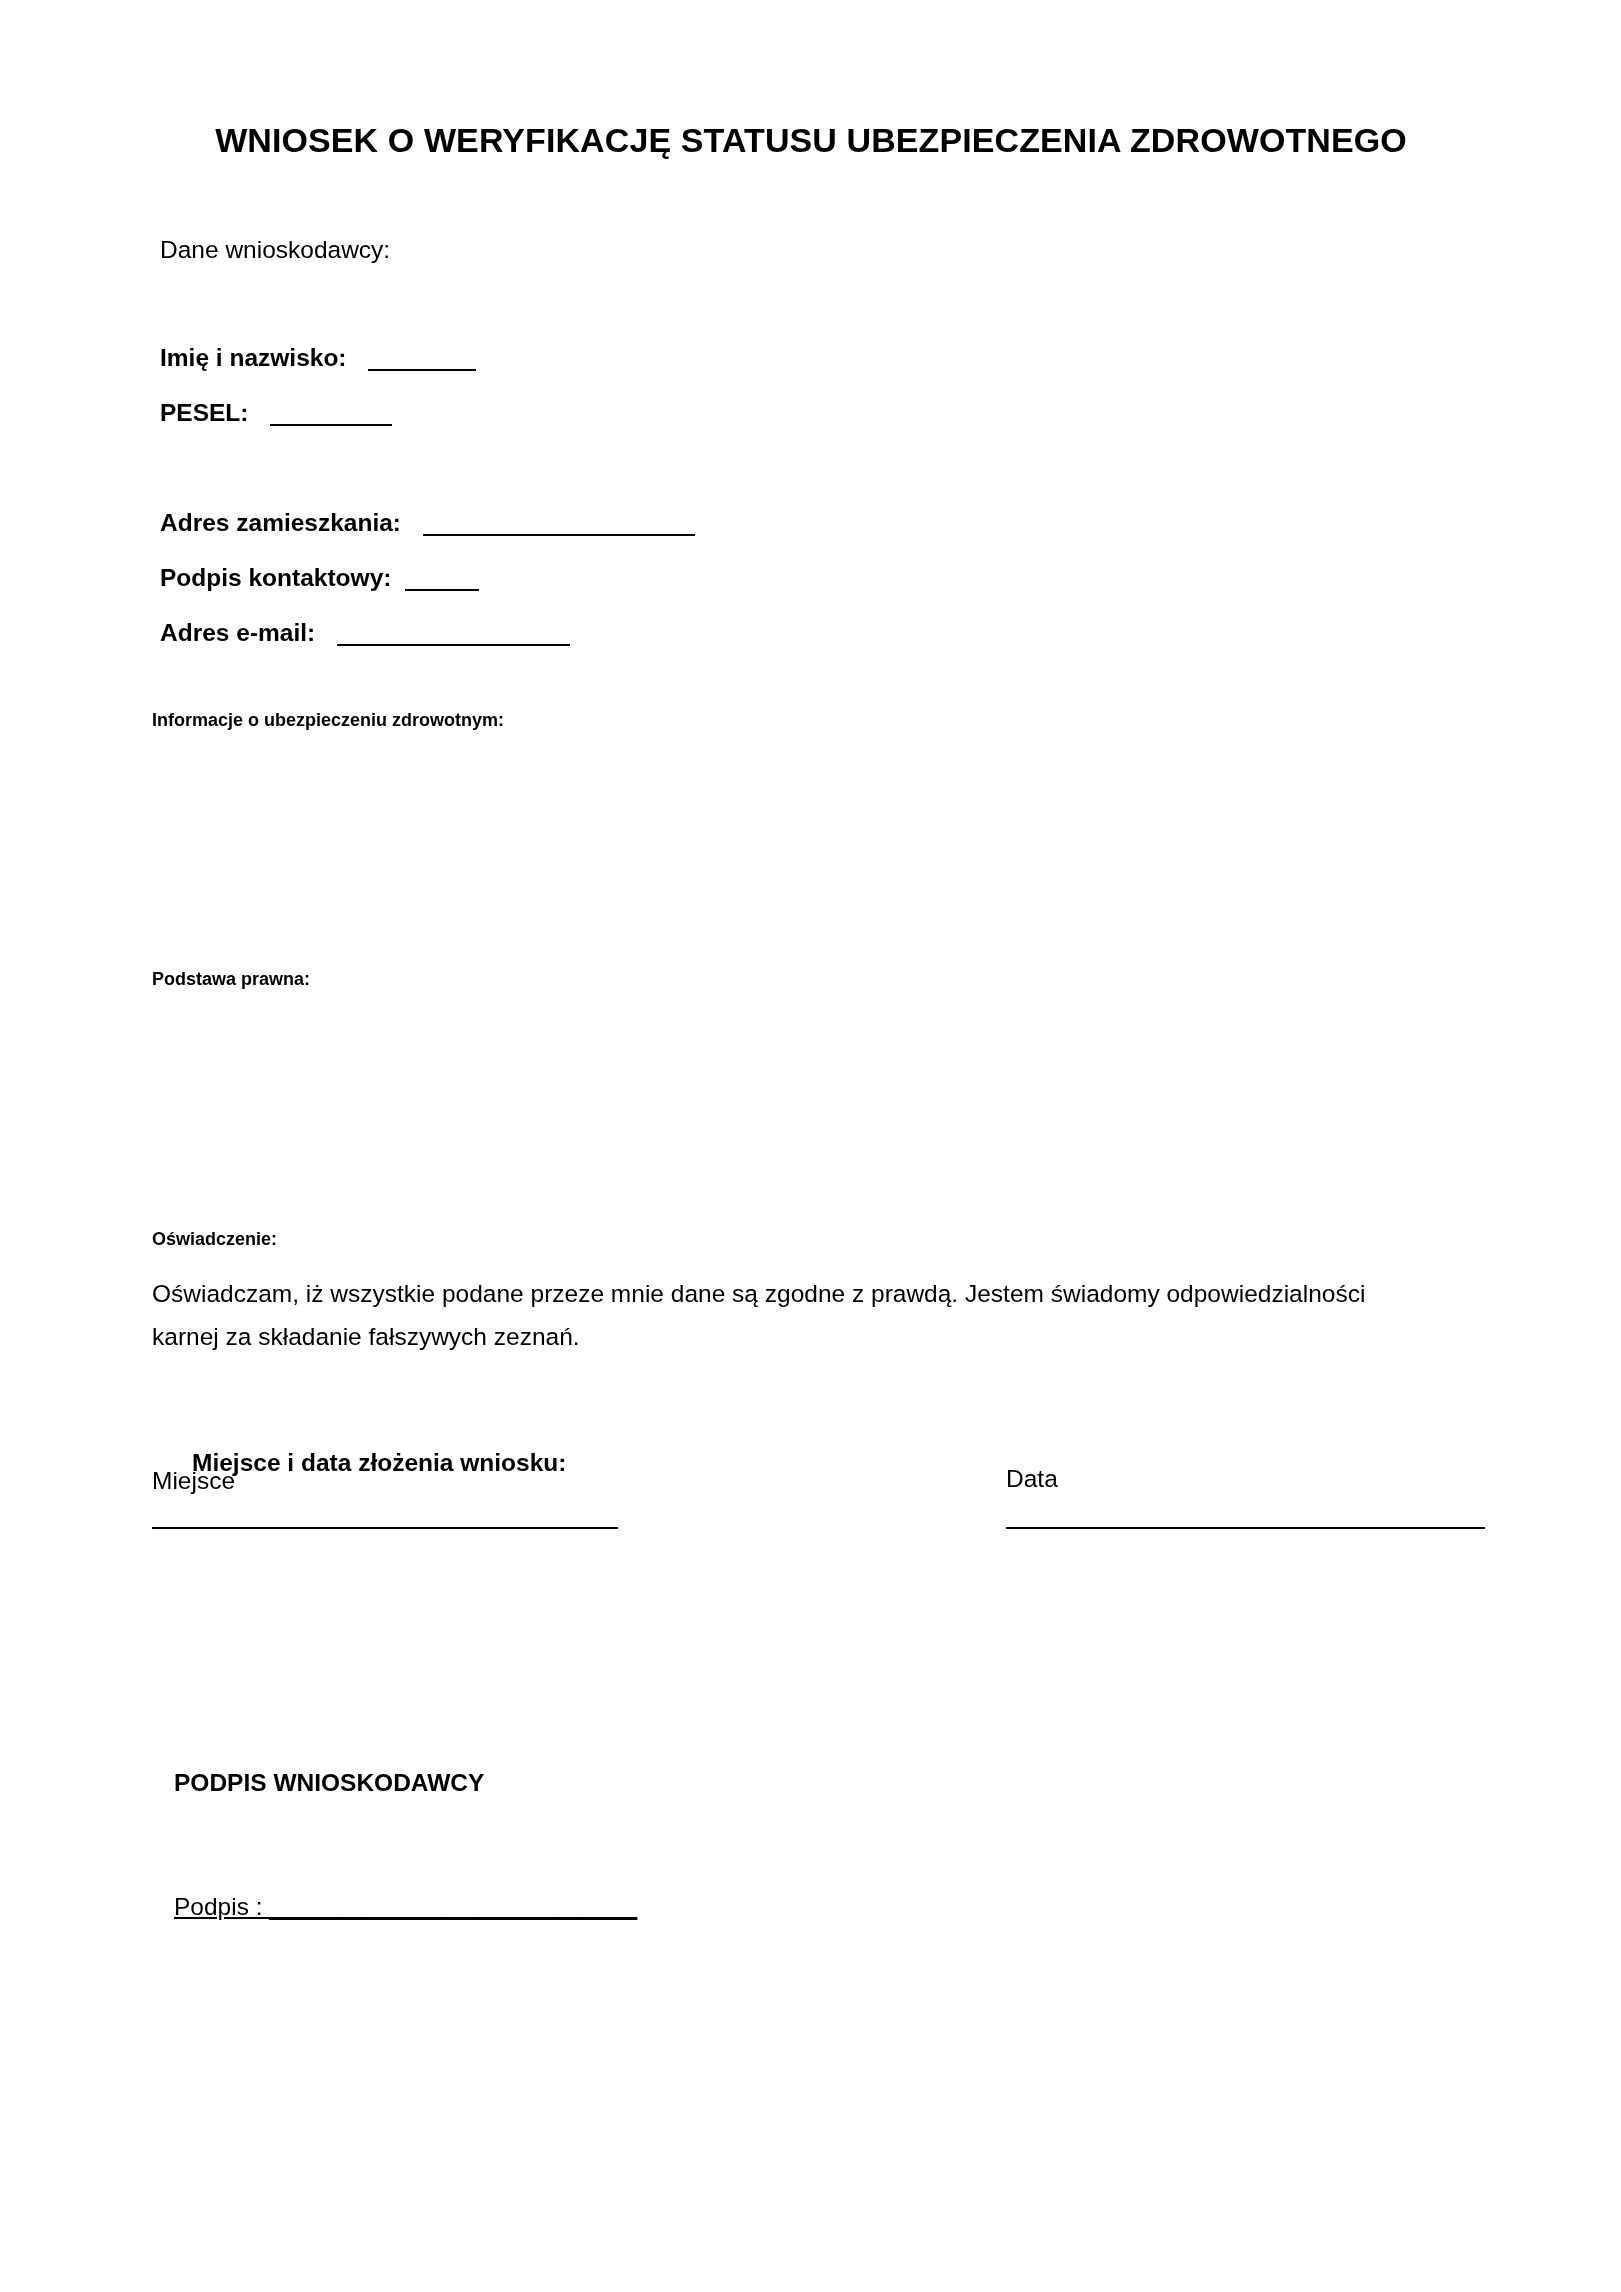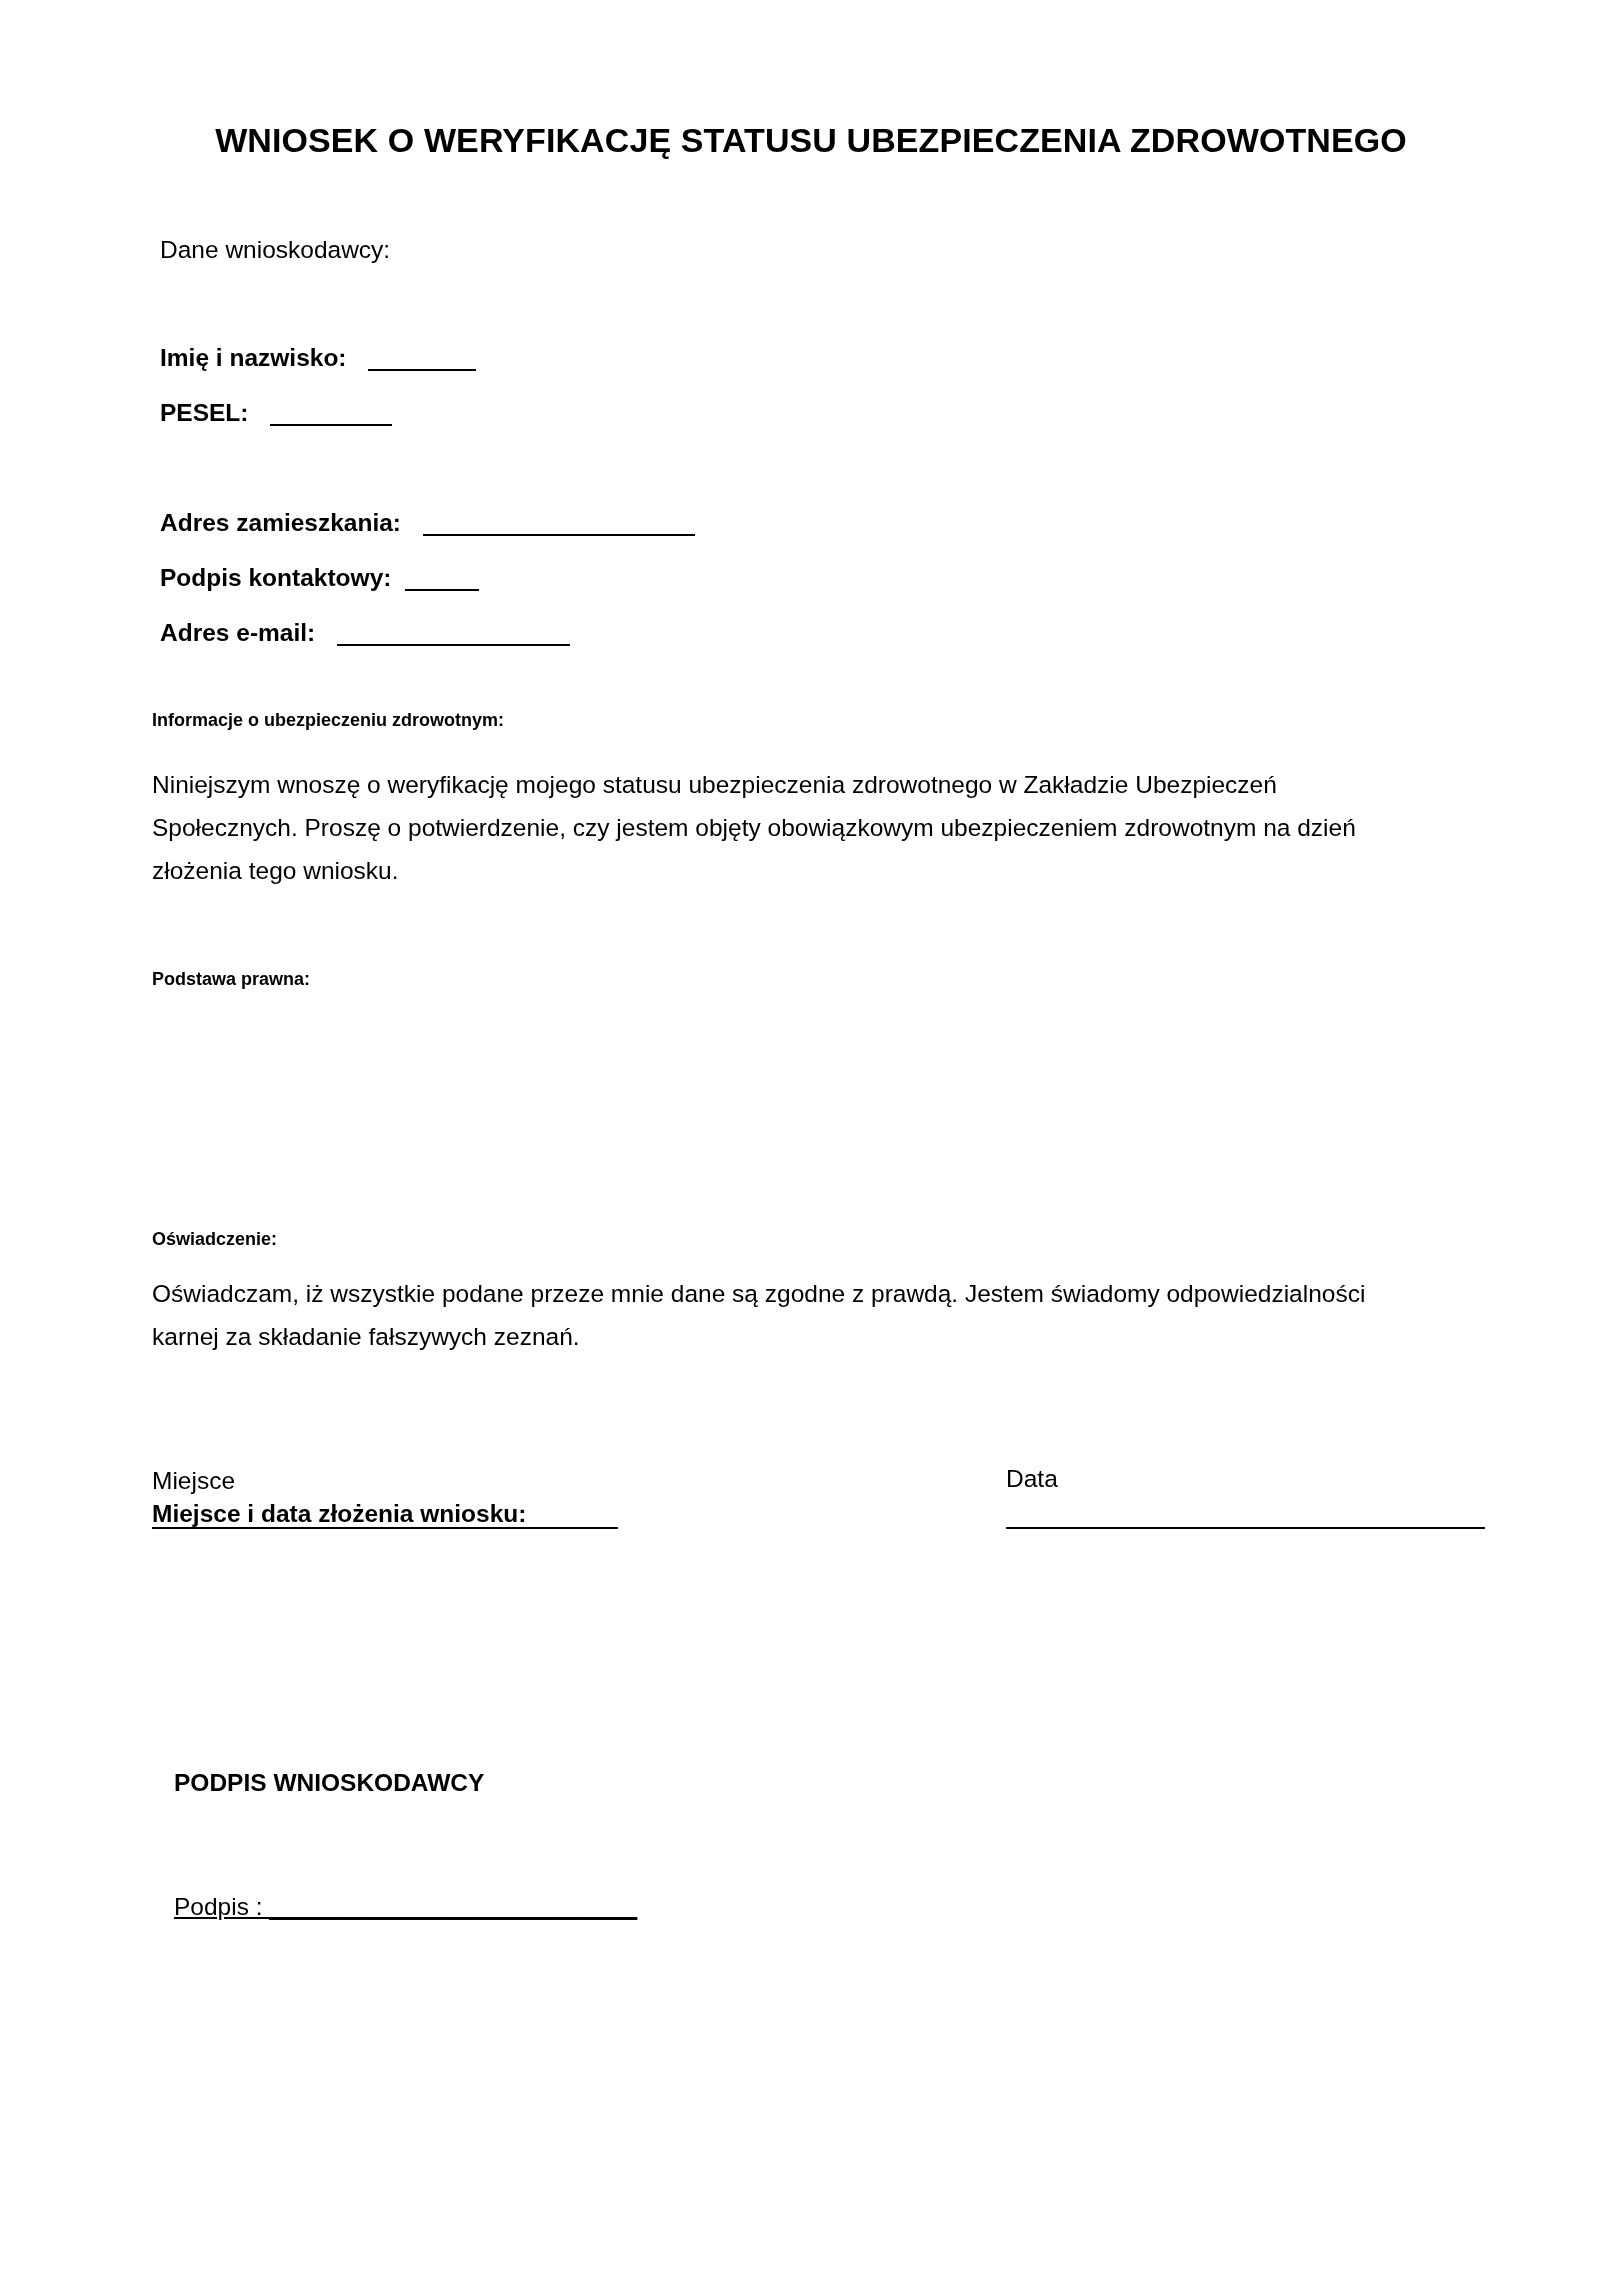"Niniejszym wnoszę o weryfikację mojego" div.para { html: <div>Niniejszym wnoszę o weryfikację mojego statusu ubezpieczenia zdrowotnego w Zakładzie Ubezpieczeń Społecznych. Proszę o potwierdzenie, czy jestem objęty obowiązkowym ubezpieczeniem zdrowotnym na dzień złożenia tego wniosku.</div> -> none }
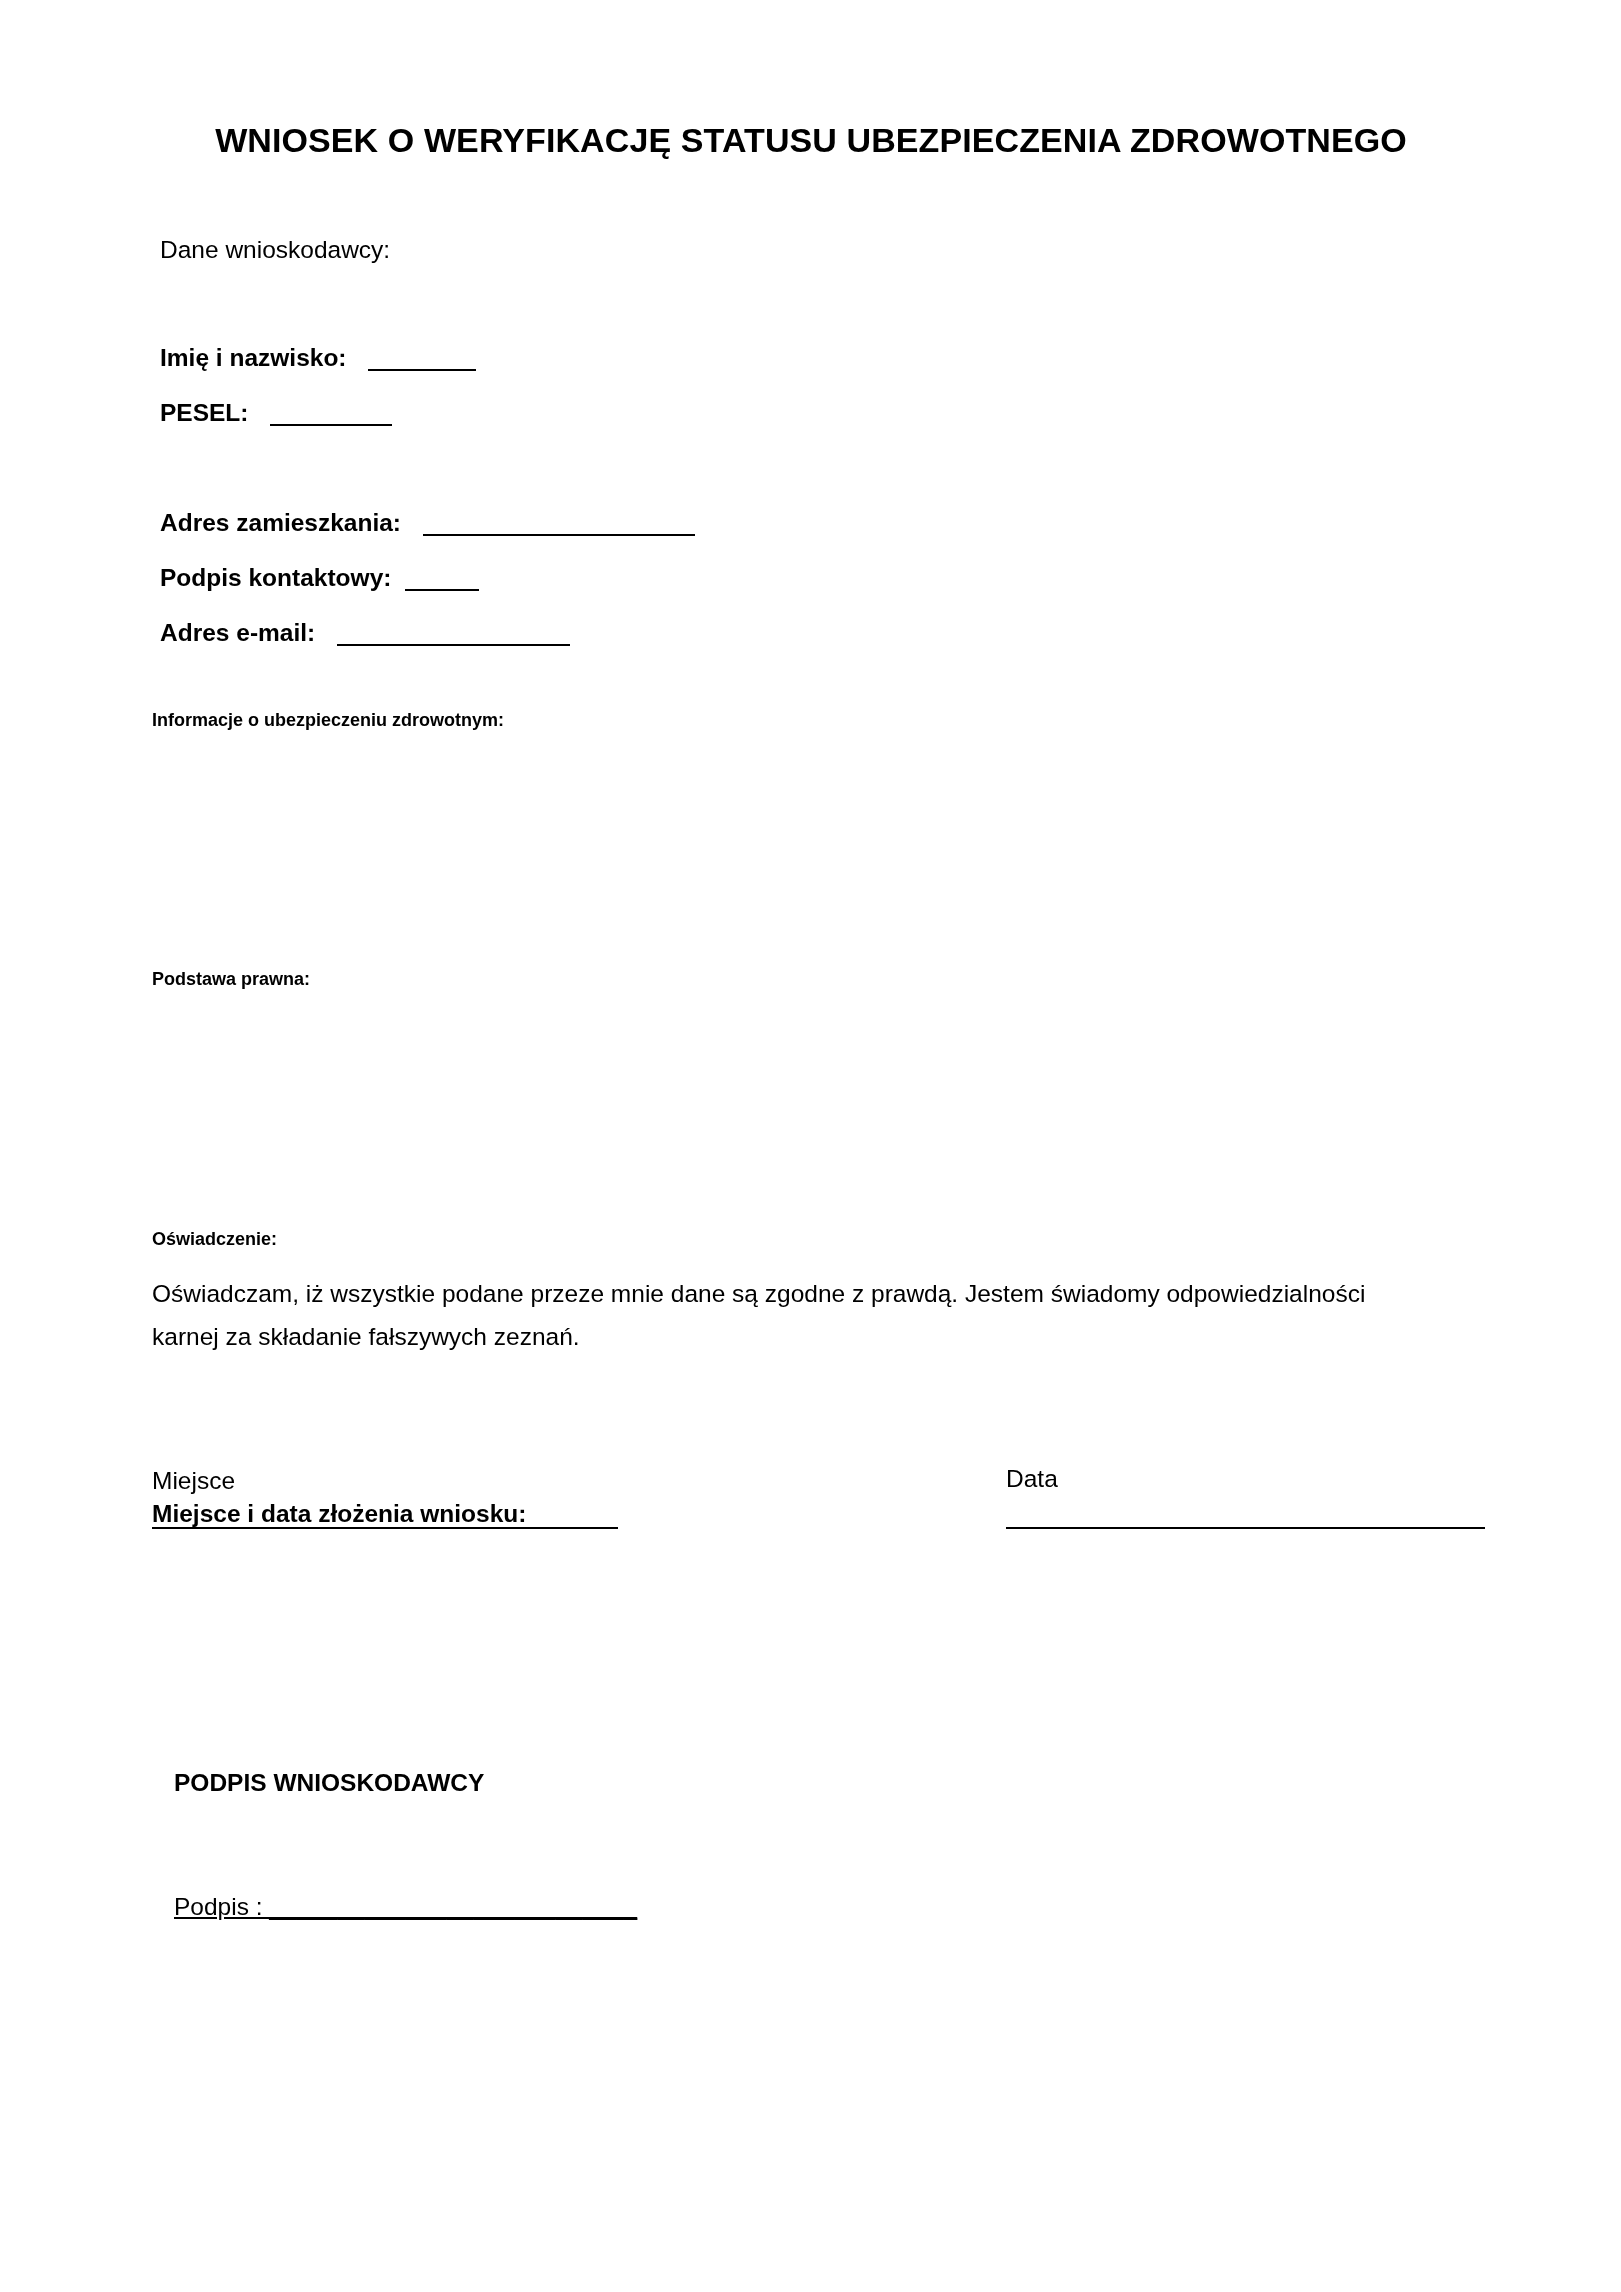"Miejsce i data złożenia wniosku:" div.pd-label-bold { margin-left: none -> 40px; top: 1499px -> 1448px }
